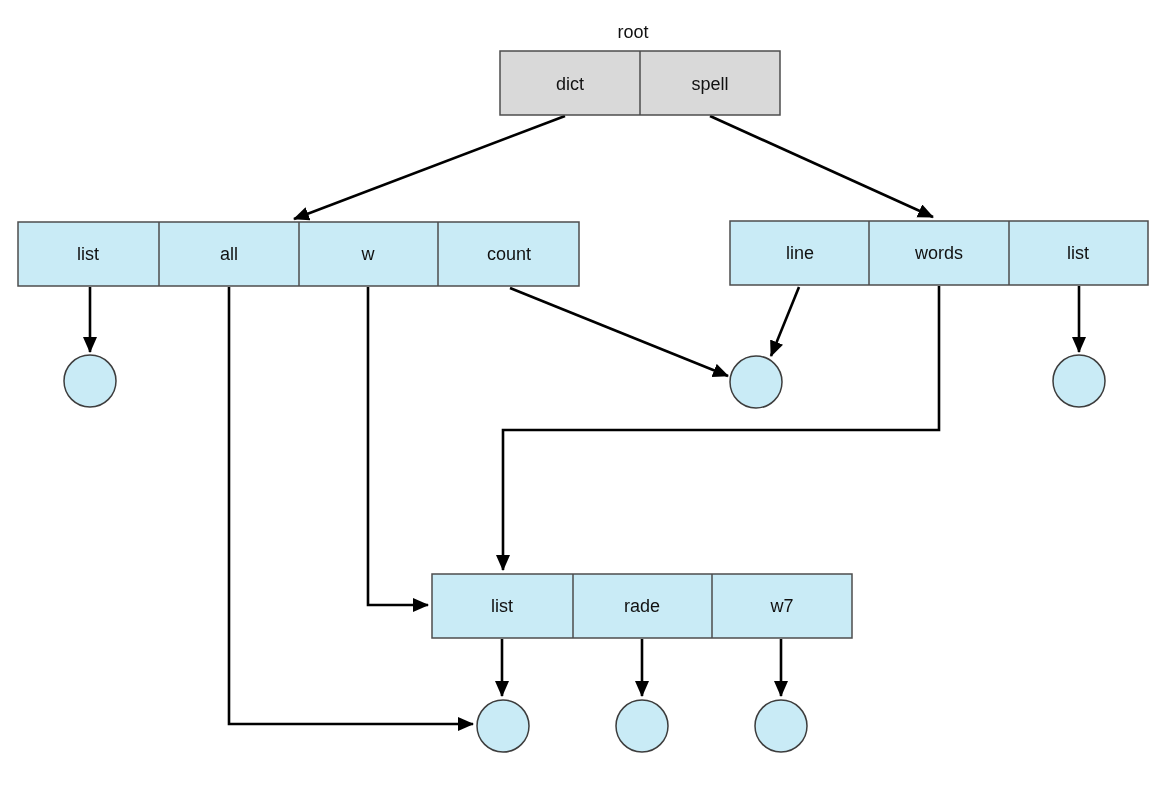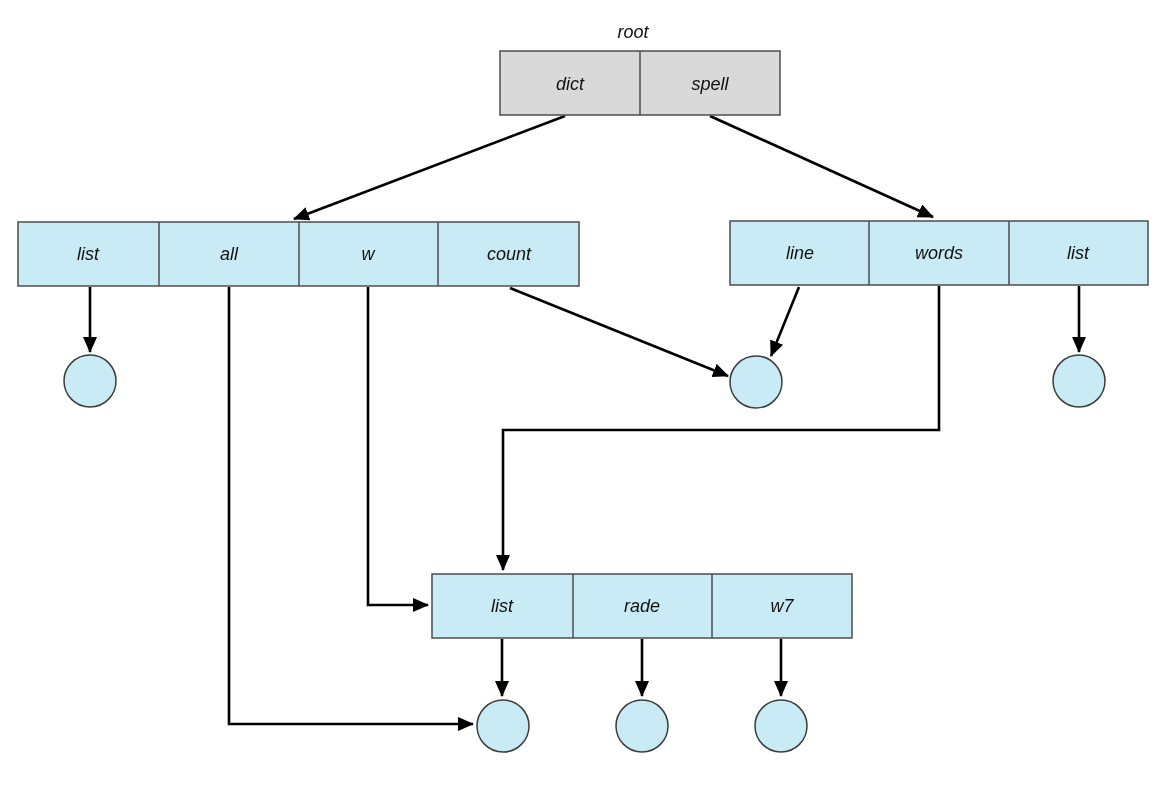"root" .canvas-wrap { font-style: italic -> none }
